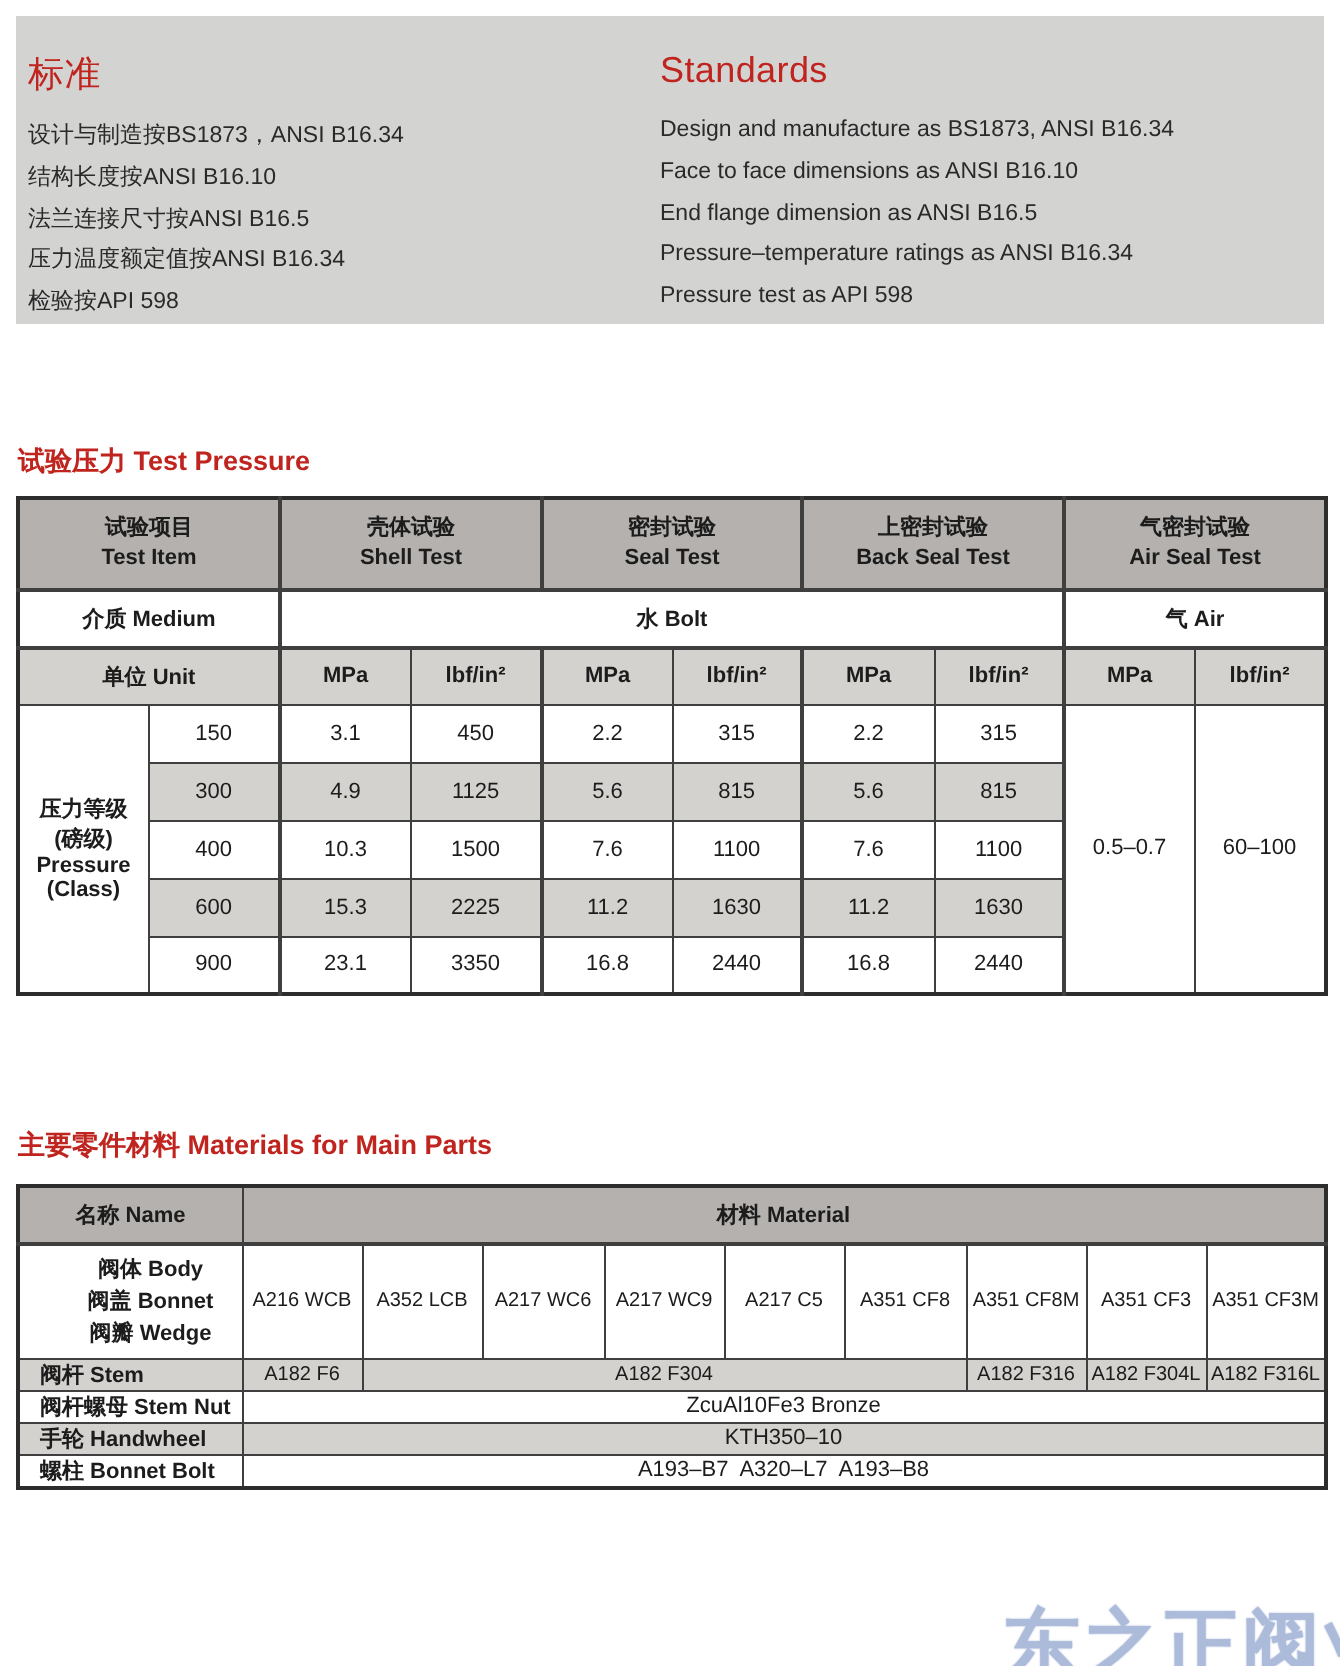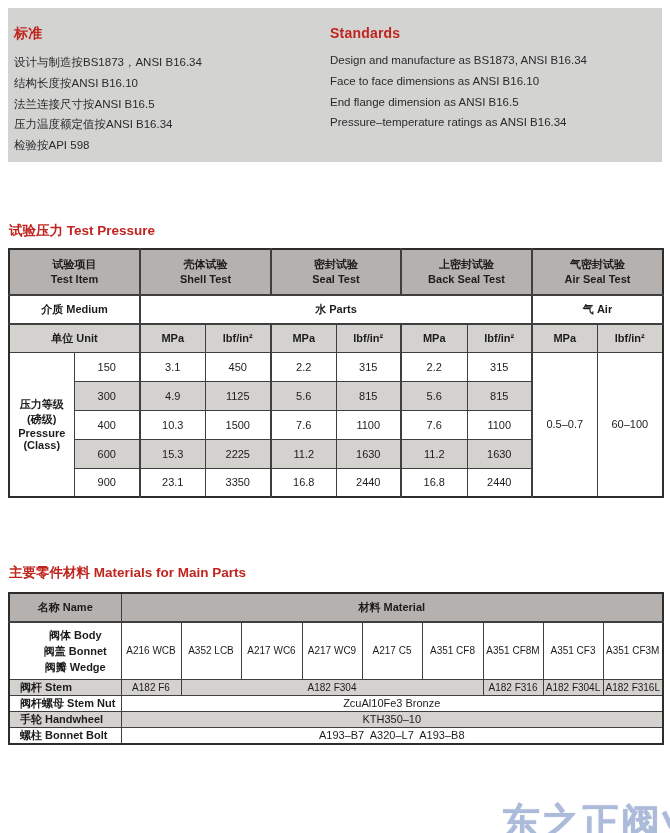"标准" .std-title { font-size: 14px -> 18px; font-weight: 700 -> 400 }
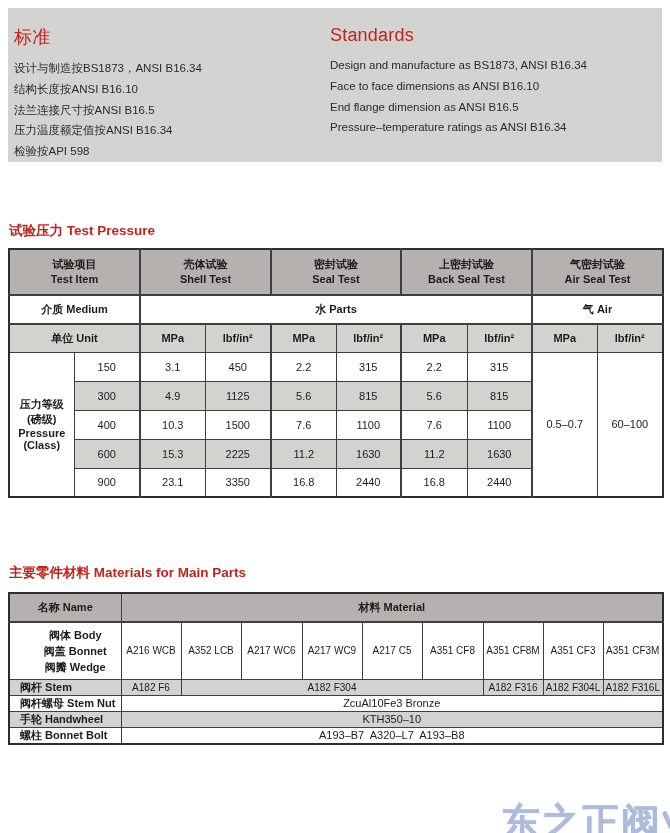"Pressure test as API 598" div.std-item { html: none -> <div>Pressure test as API 598</div> }
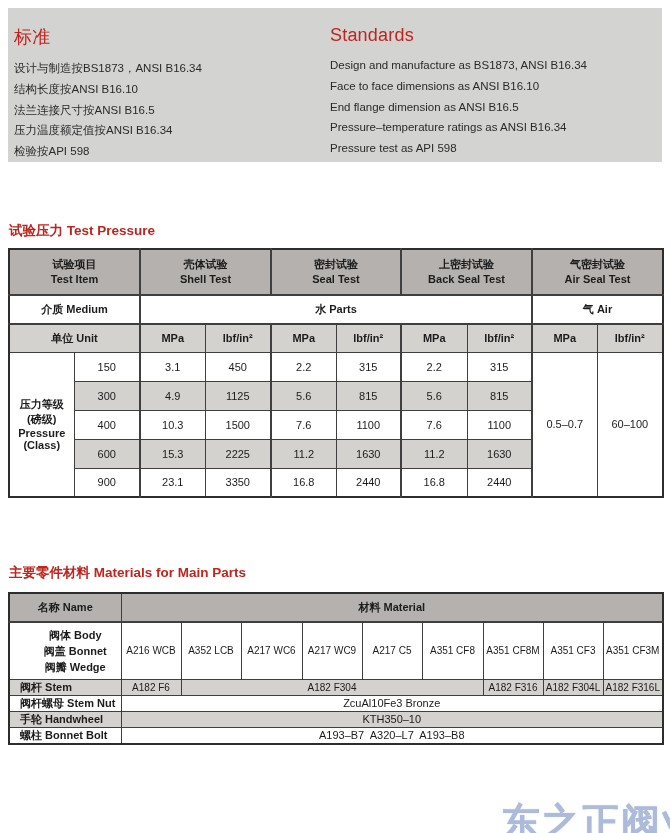"水 Parts" td.white { text: Parts -> Bolt }
